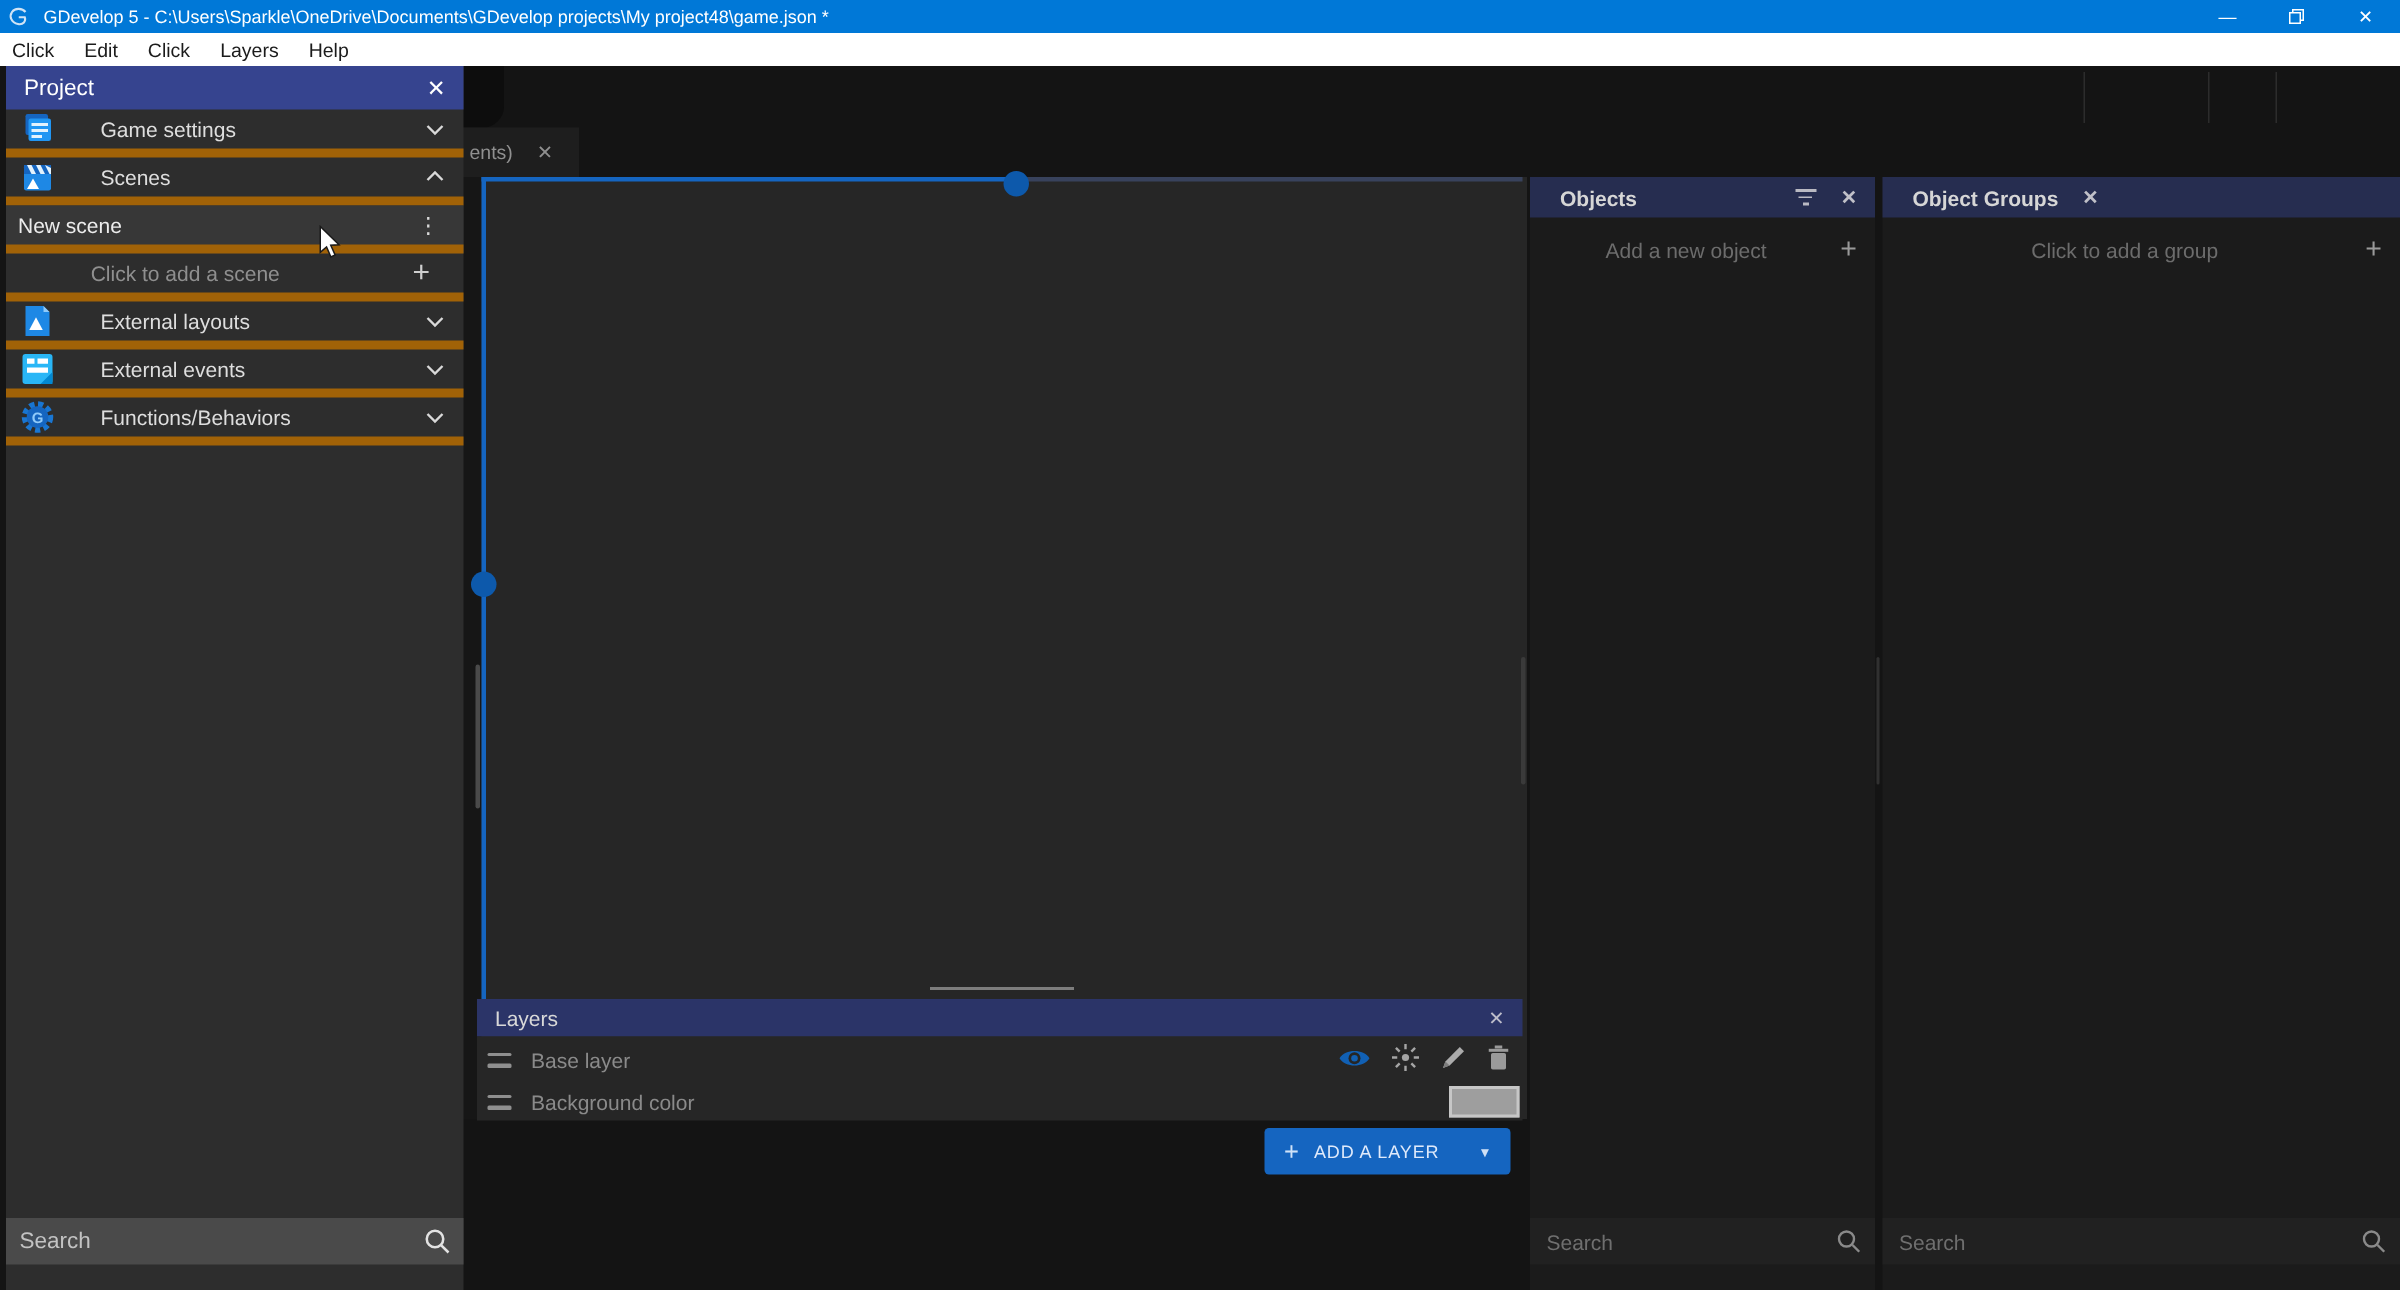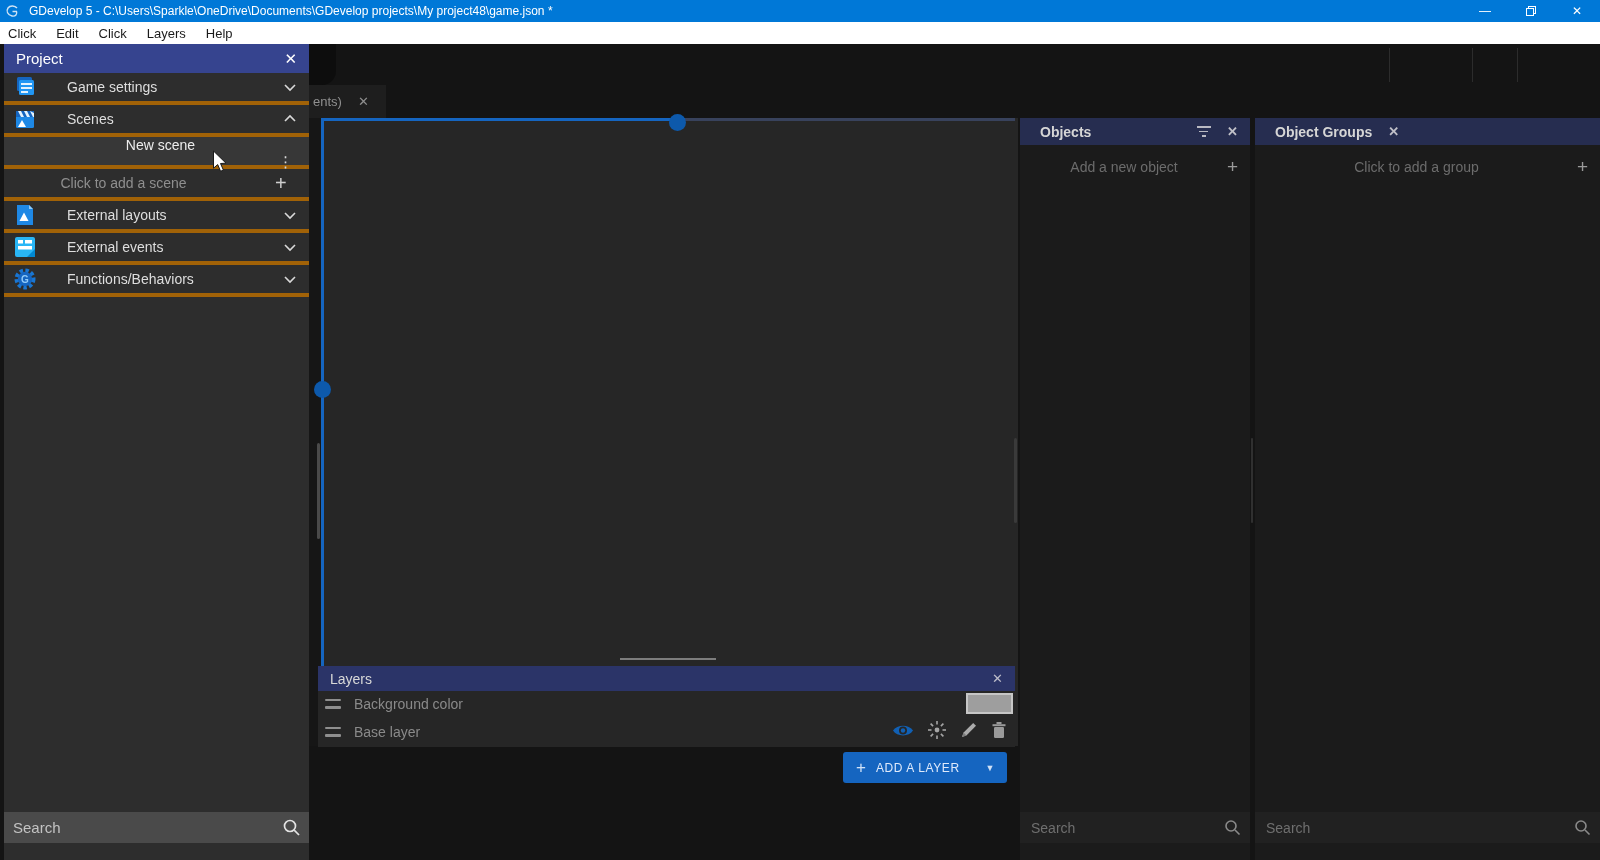"Game settings" .prow { border-bottom: 4px solid #a16207 -> 6px solid #a16207 }
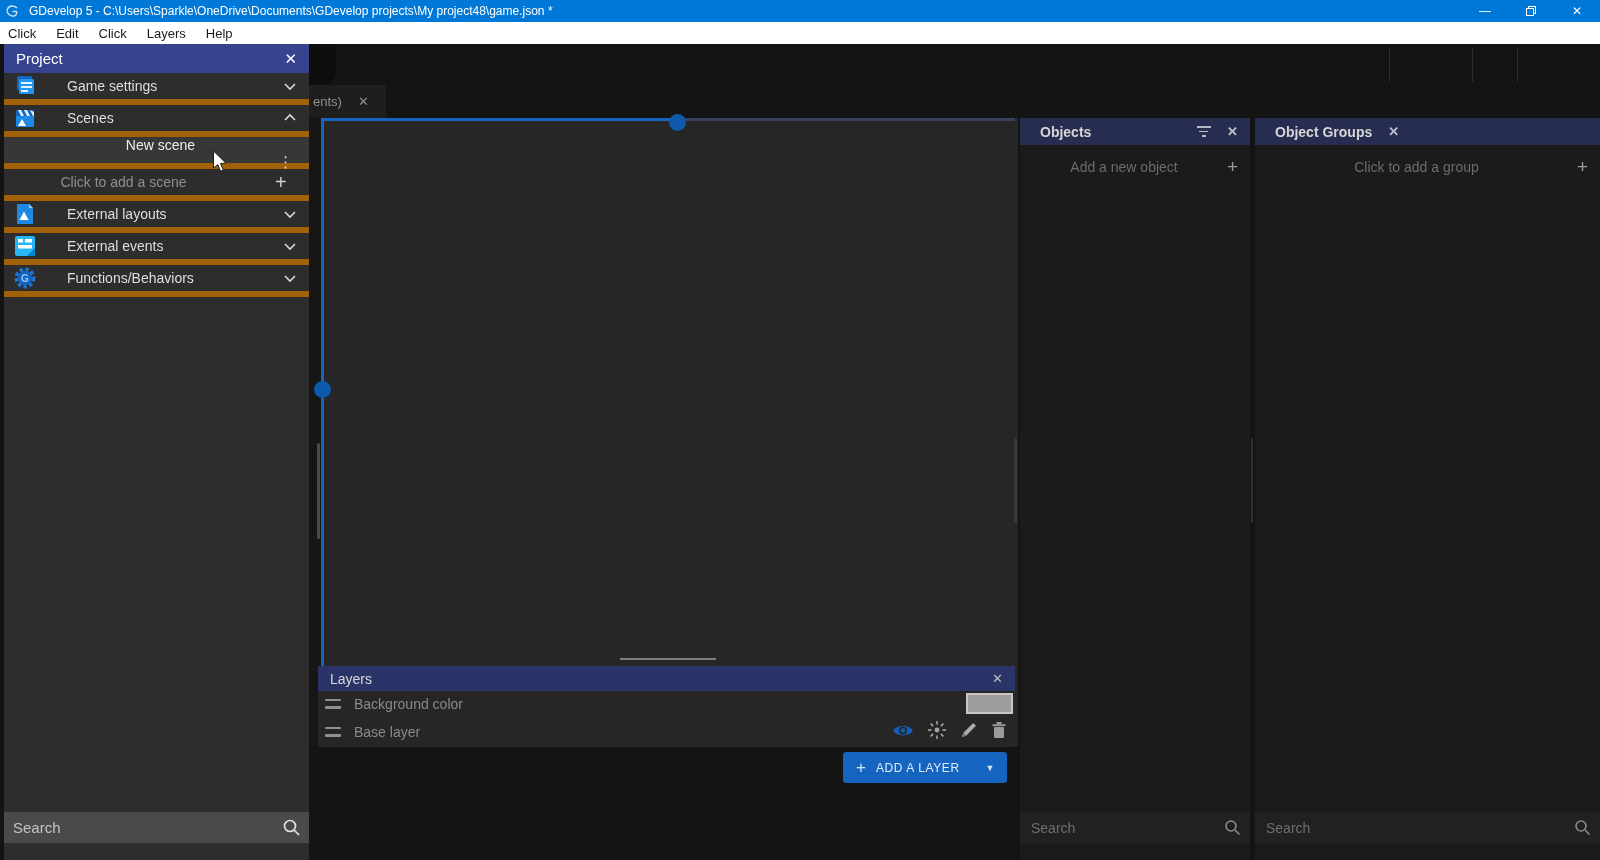"New scene" .prow-newscene { flex-direction: column -> none }
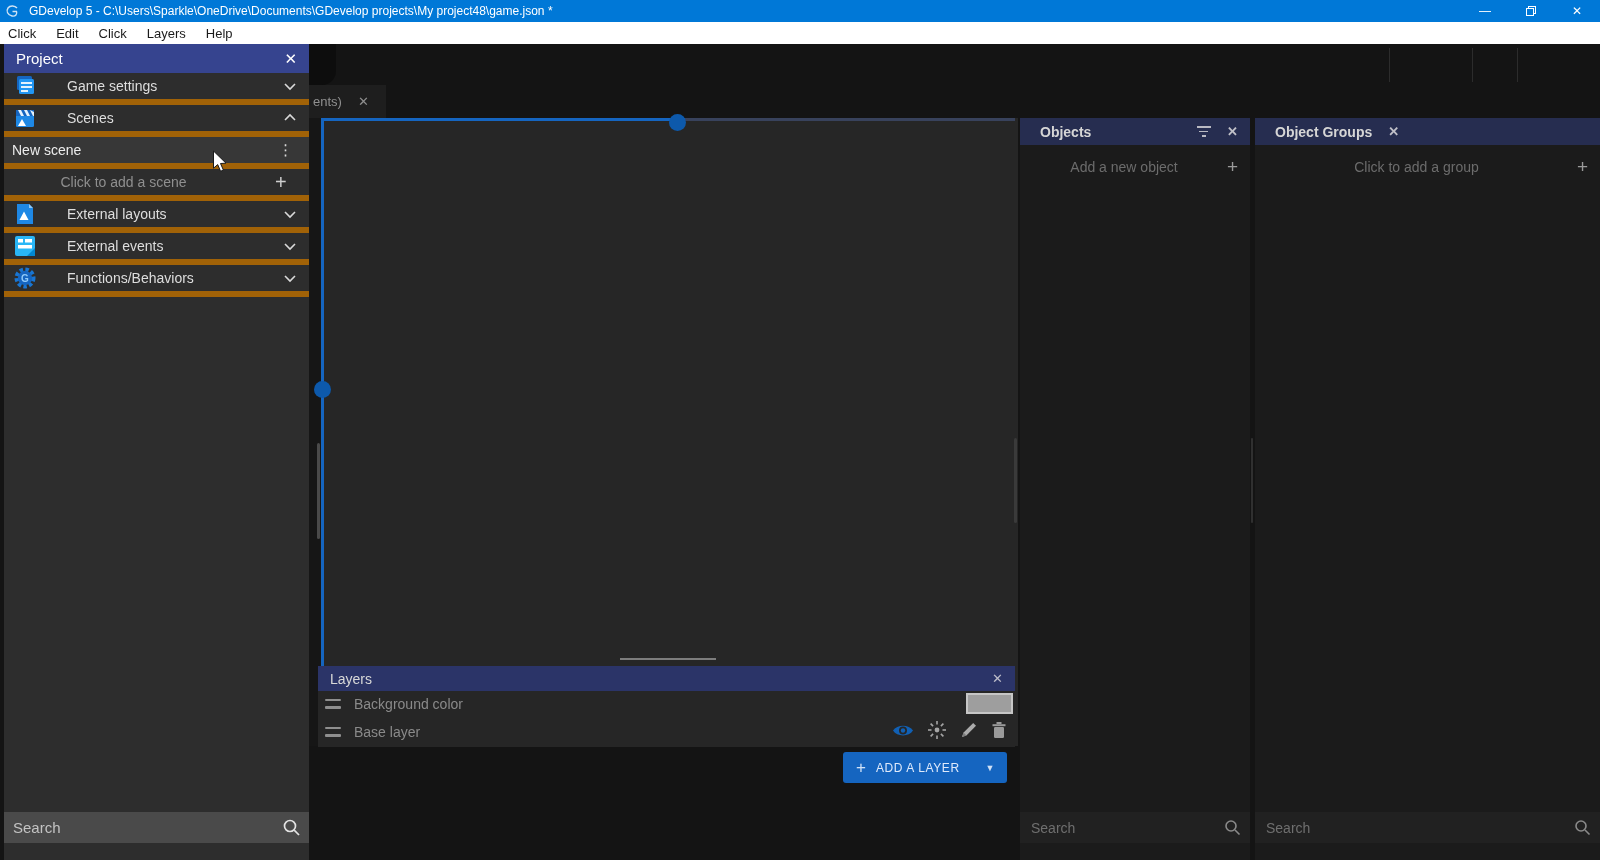"Background color" div.layer-row { order: before "Base layer" -> after "Base layer" }
